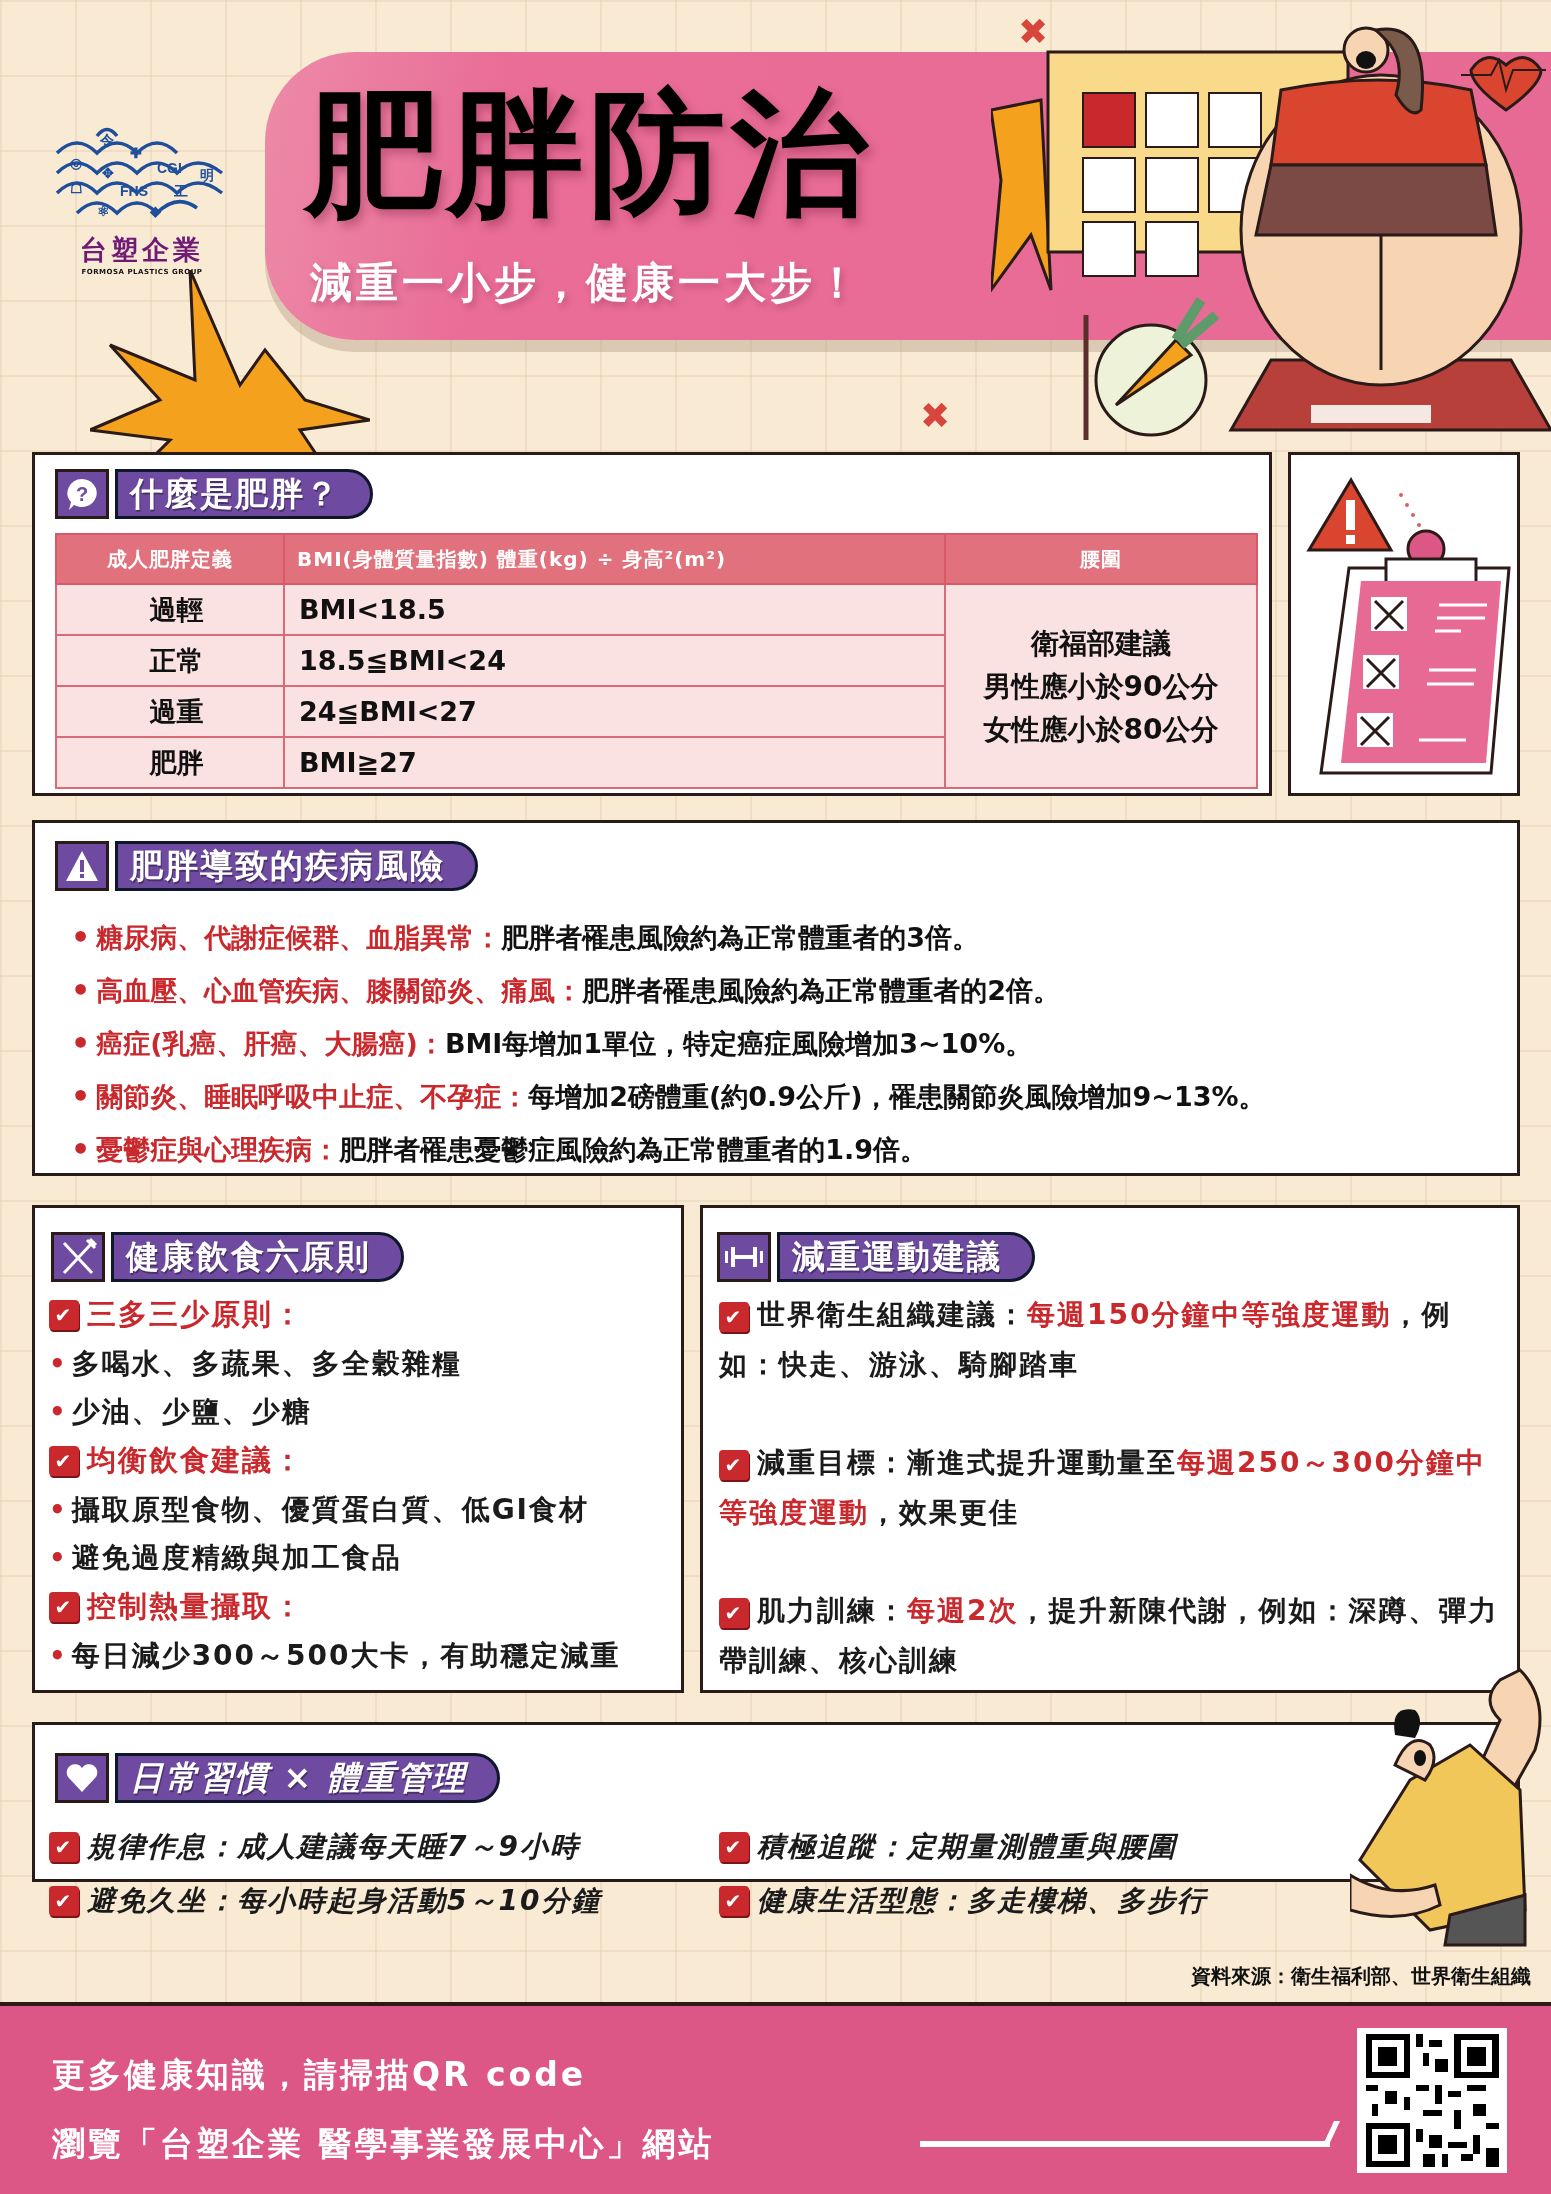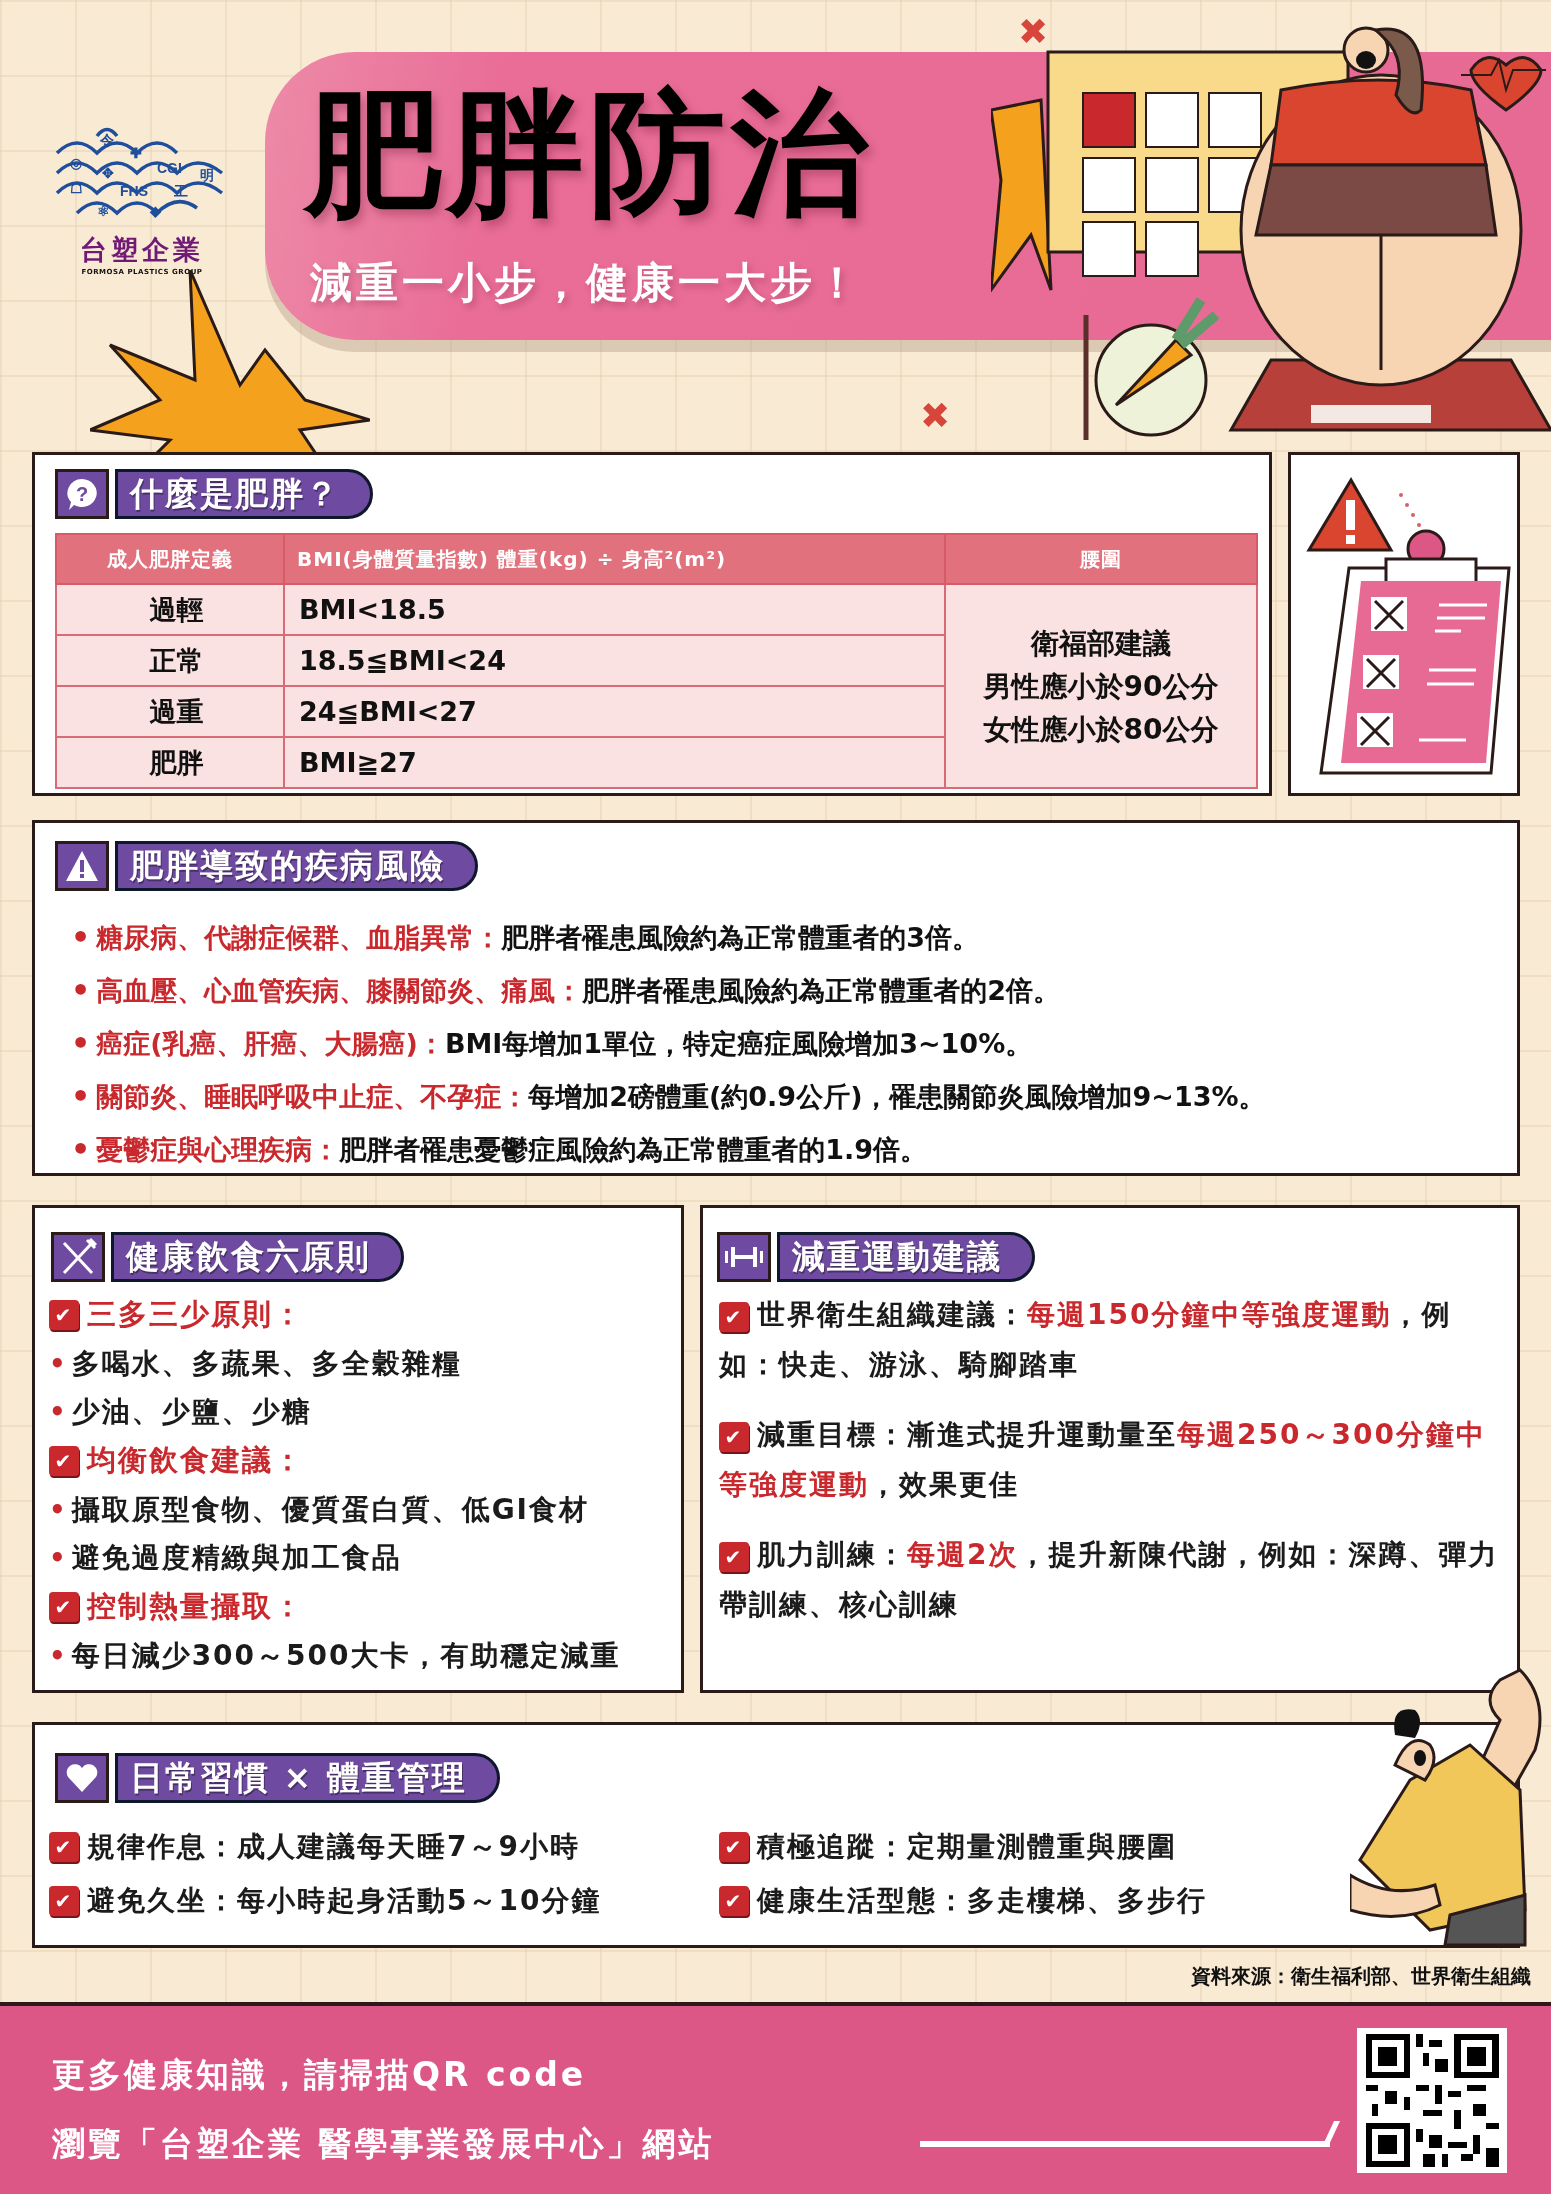"✔ 減重目標：漸進式提升運動量至每週250～300分鐘中等強度運動，效果更佳" .ex-block + .ex-block { margin-top: 20px -> 48px }
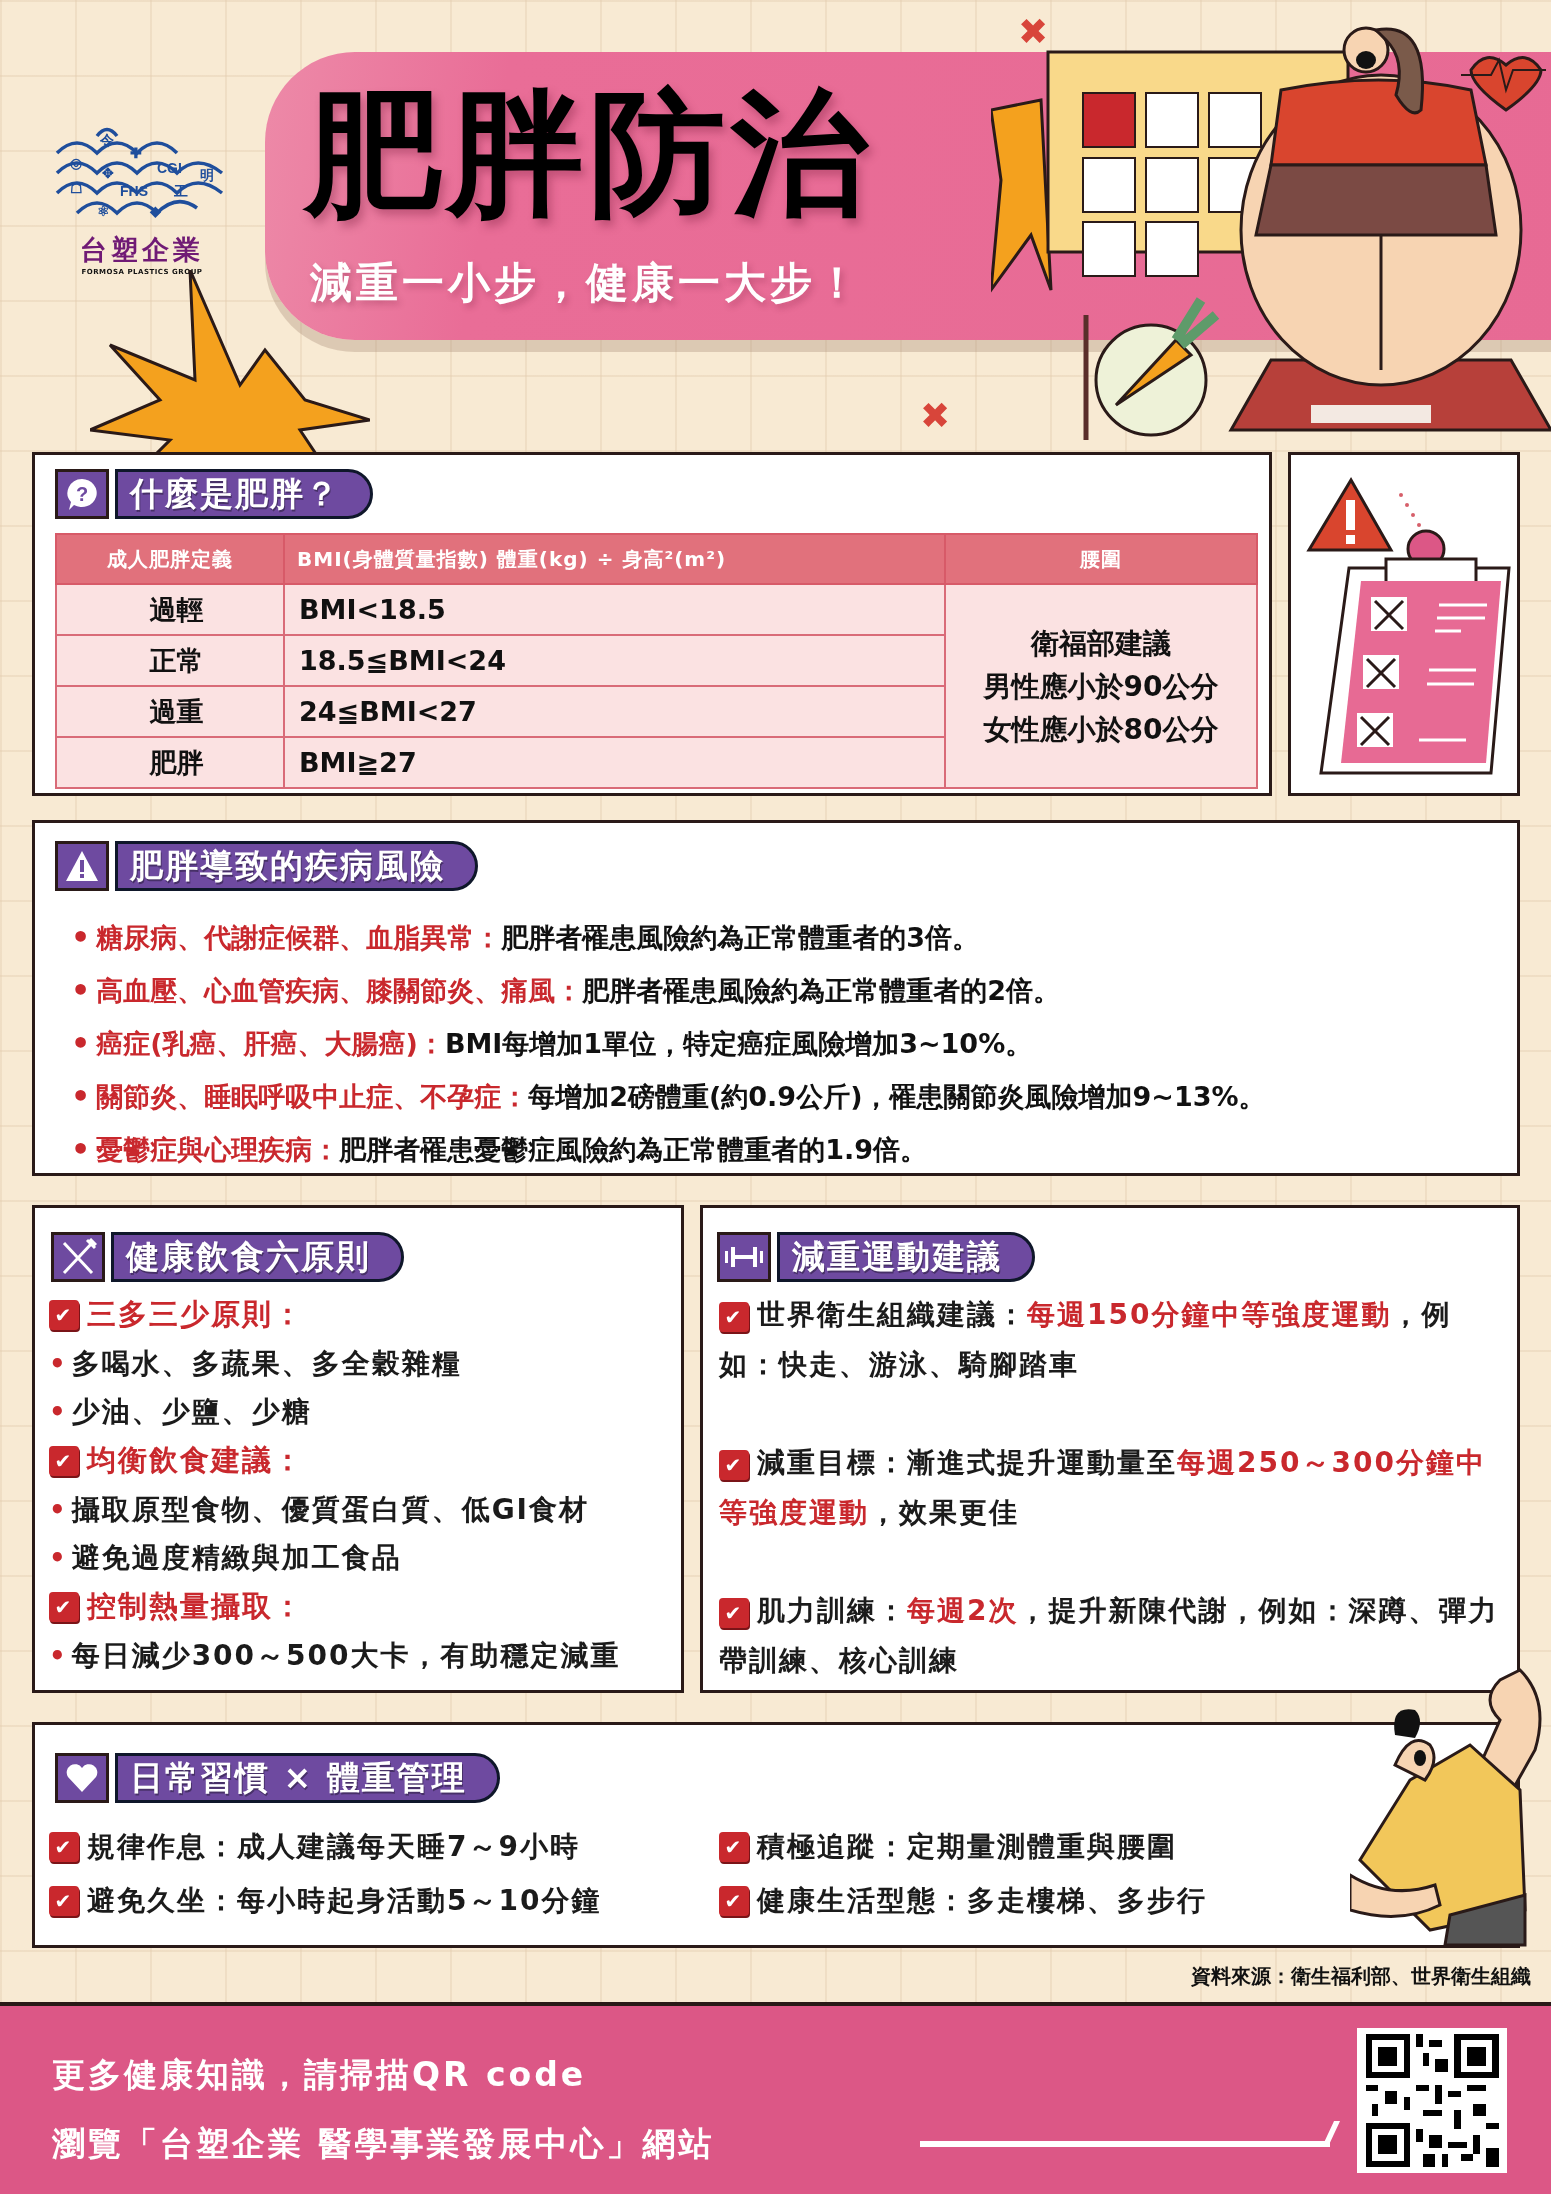"日常習慣 × 體重管理" div.card { font-style: none -> italic; height: 226px -> 160px }
